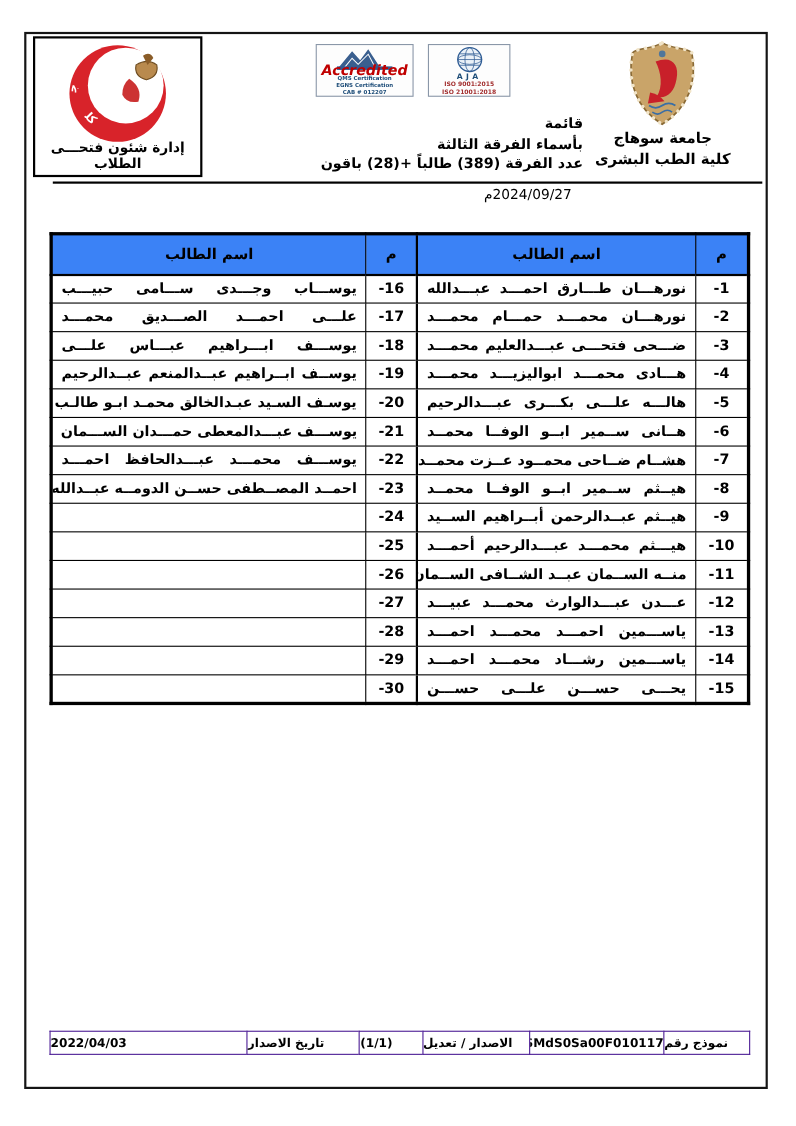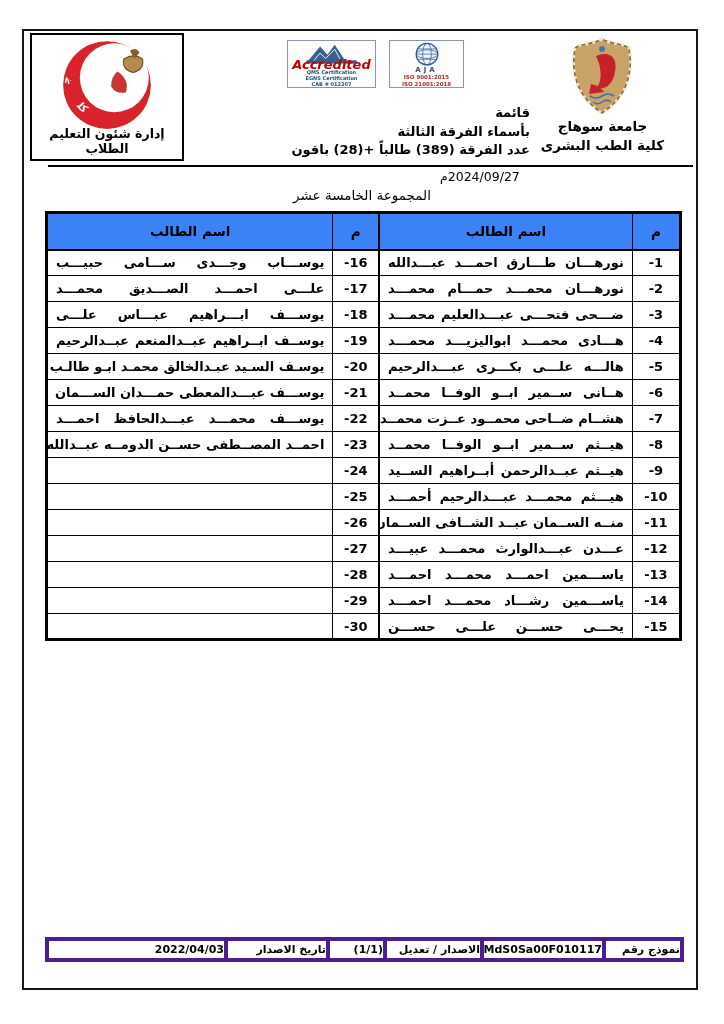"إدارة شئون التعليم الطلاب" div.left-box-label { text: التعليم -> فتحـــى }
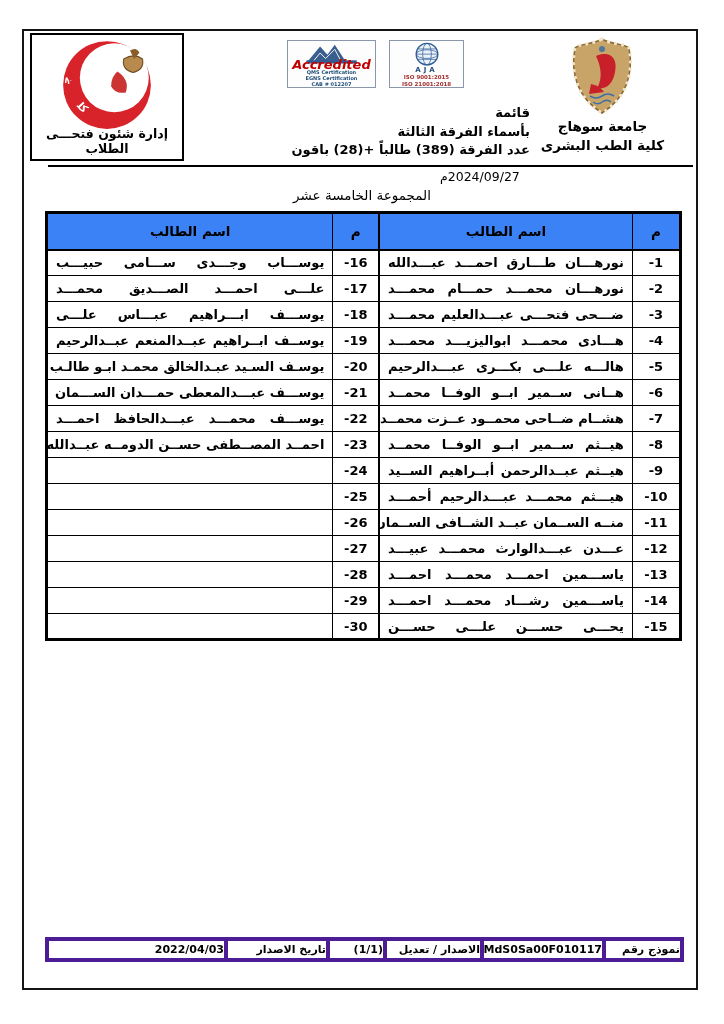"المجموعة الخامسة عشر" div.group-title { html: <div>المجموعة الخامسة عشر</div> -> none }
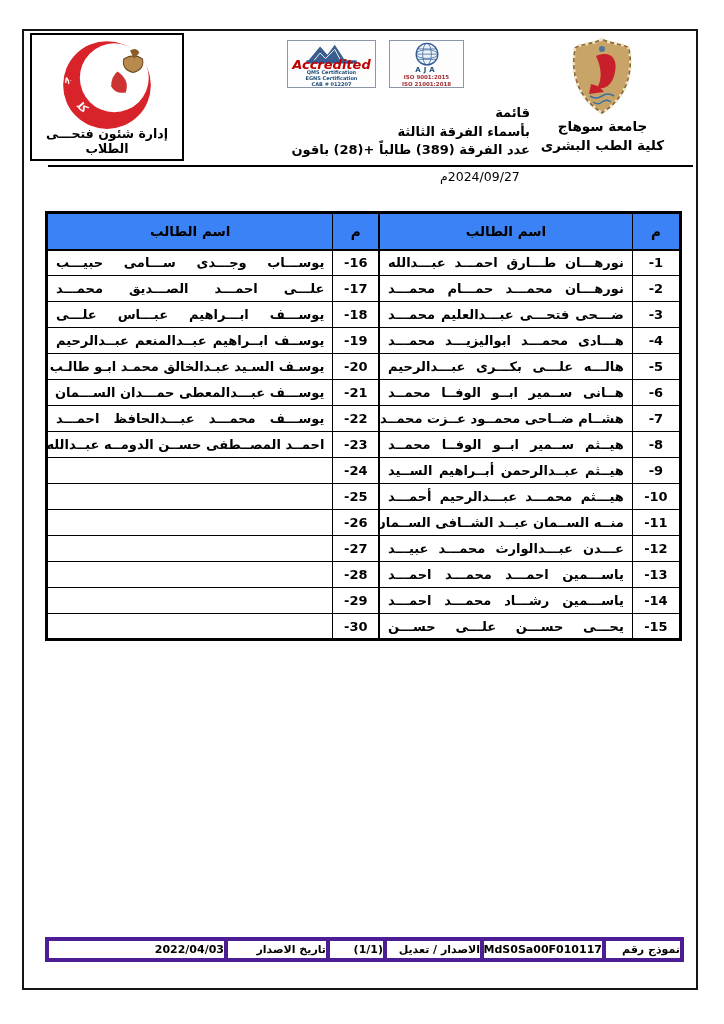"2022/04/03" .footer-table td { border: 4px solid #4c1d95 -> 1px solid #4c1d95; text-align: right -> left }
